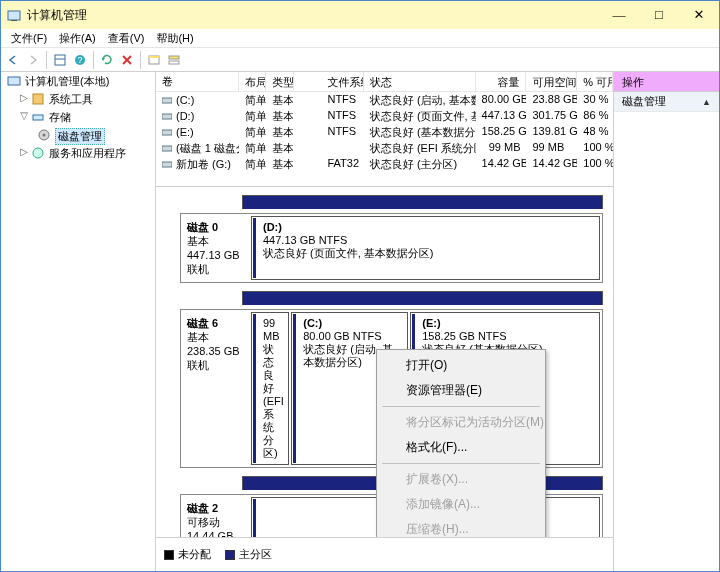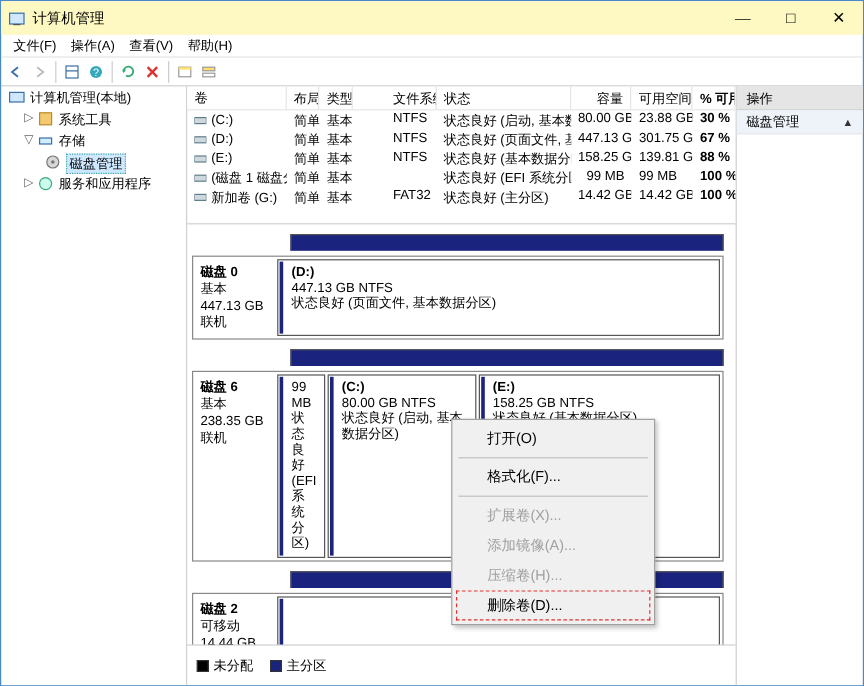"% 可用" .col-pct { font-weight: bold -> none }
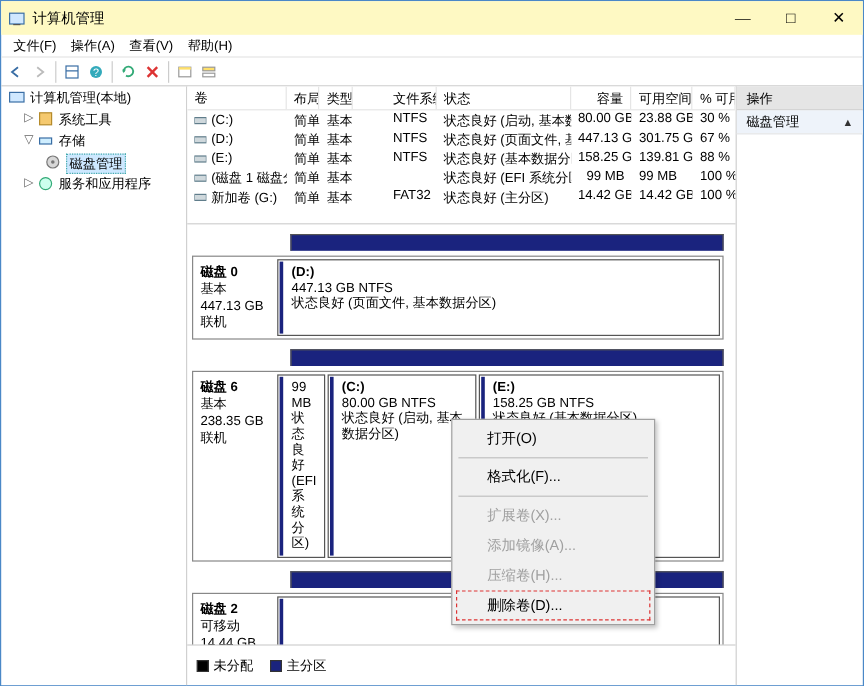"操作" .right-head { background: #e5e5e5 -> #f0abfc }
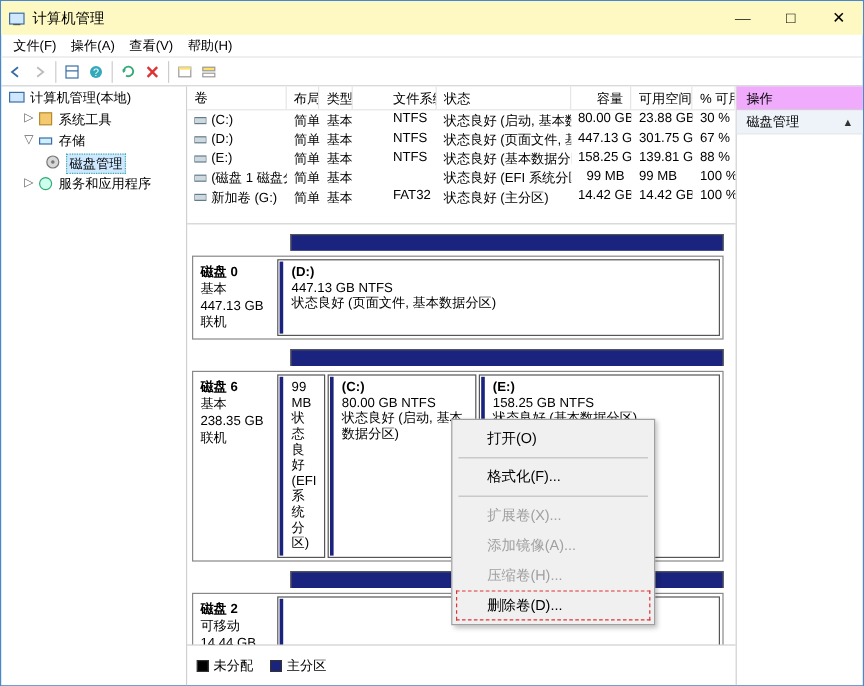"67 %" div.col-pct { text: 67 -> 86 }
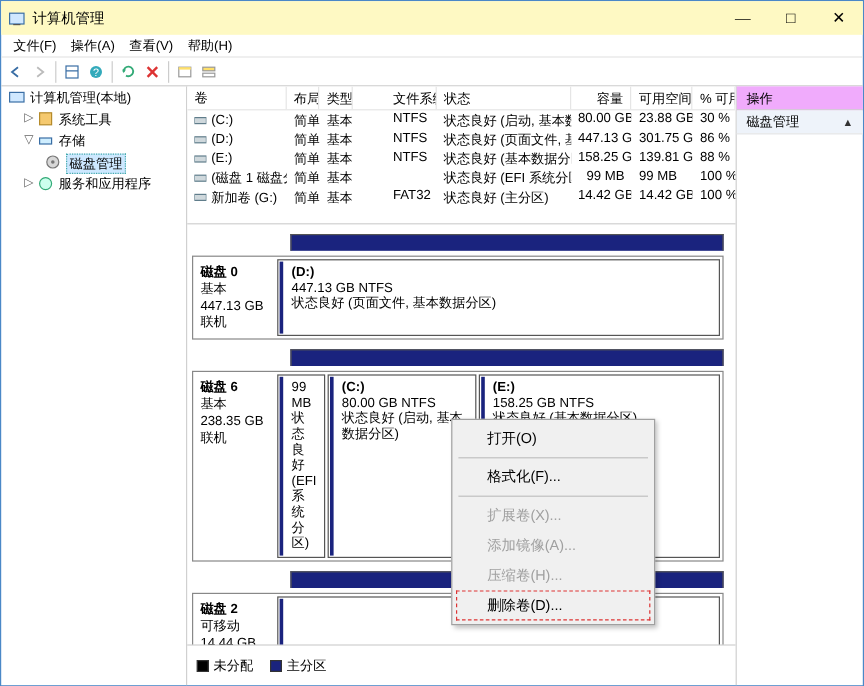"88 %" div.col-pct { text: 88 -> 48 }
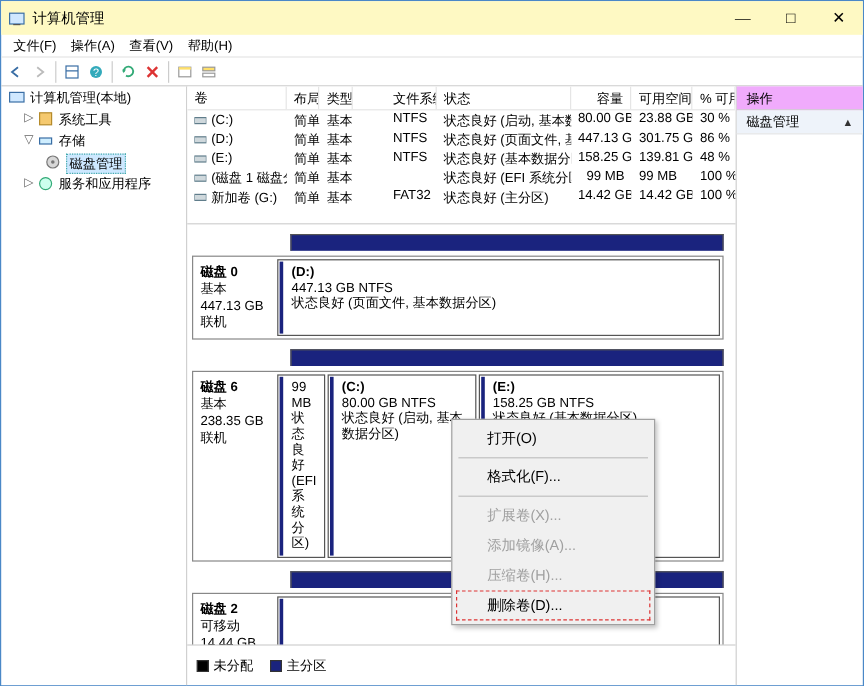"磁盘 0" .disk-block { margin: 4px 6px 8px 0 -> 4px 6px 8px 20px }
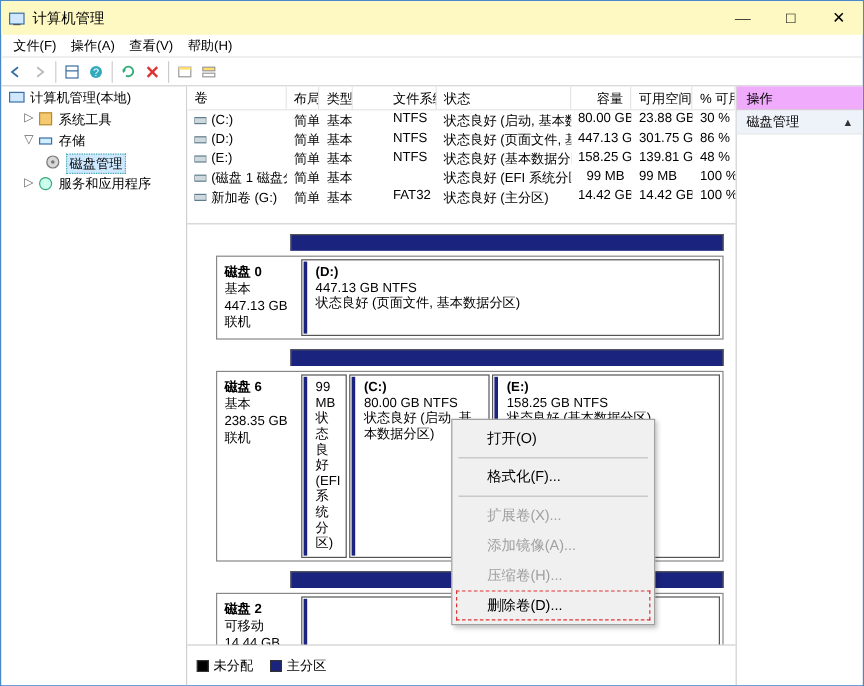"资源管理器(E)" div.ctx-item { html: none -> <div>资源管理器(E)</div> }
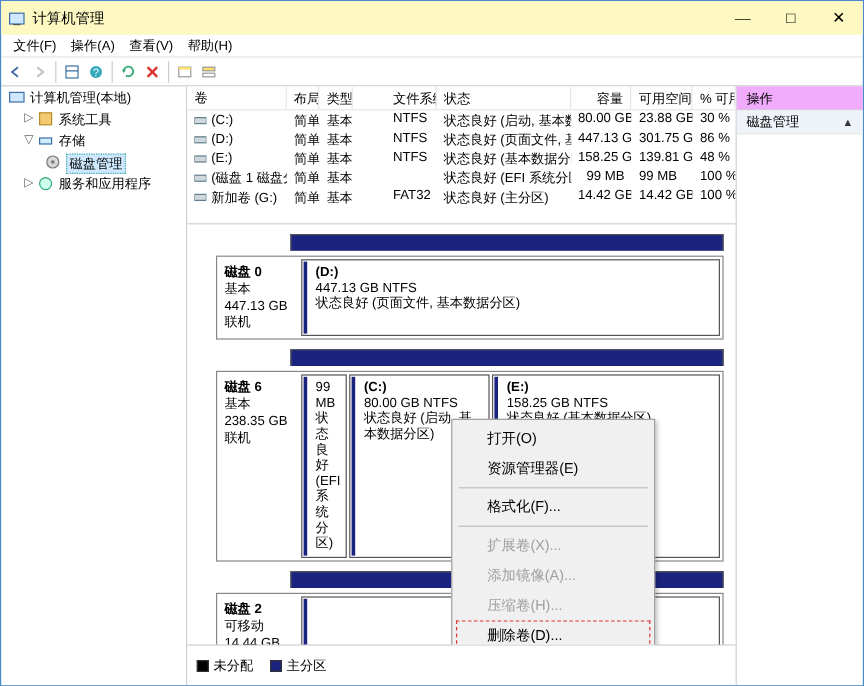"将分区标记为活动分区(M)" div.ctx-item { html: none -> <div>将分区标记为活动分区(M)</div> }
